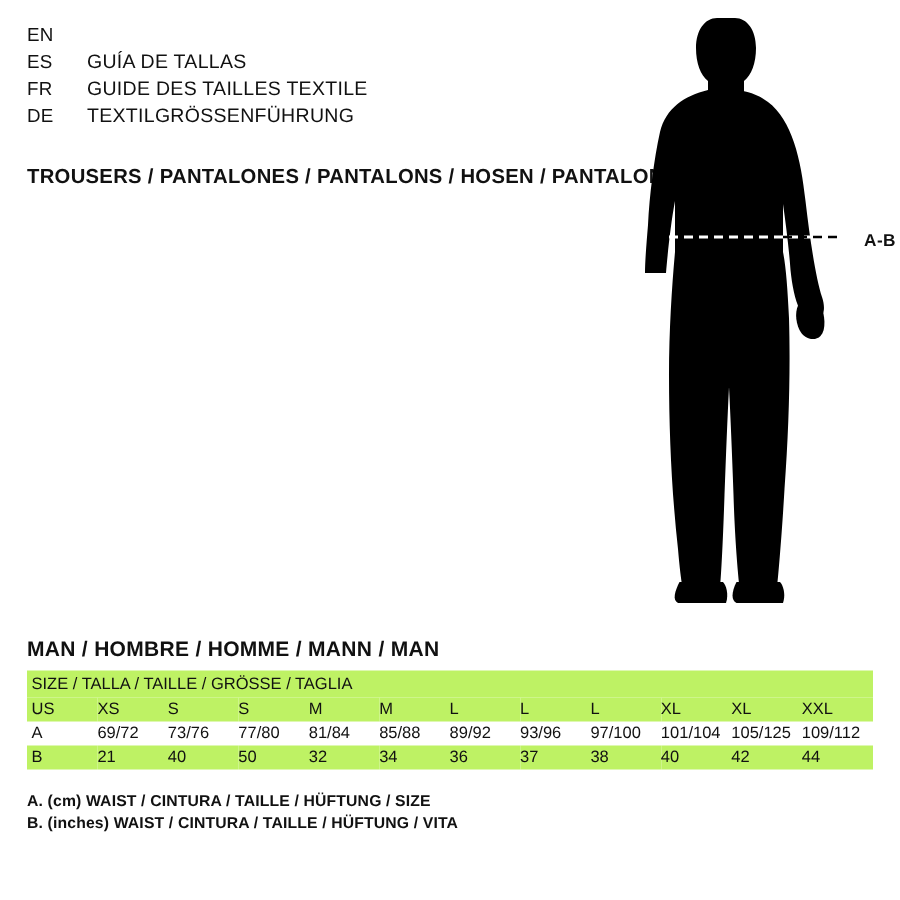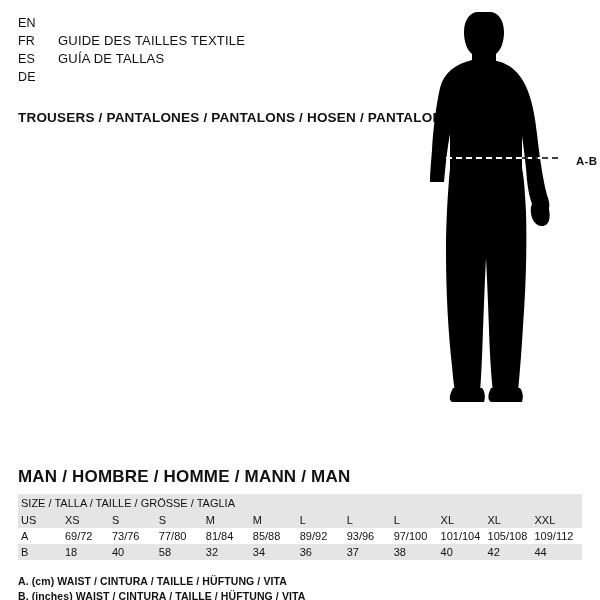"FR" div.lang-row { order: before "ES" -> after "ES" }
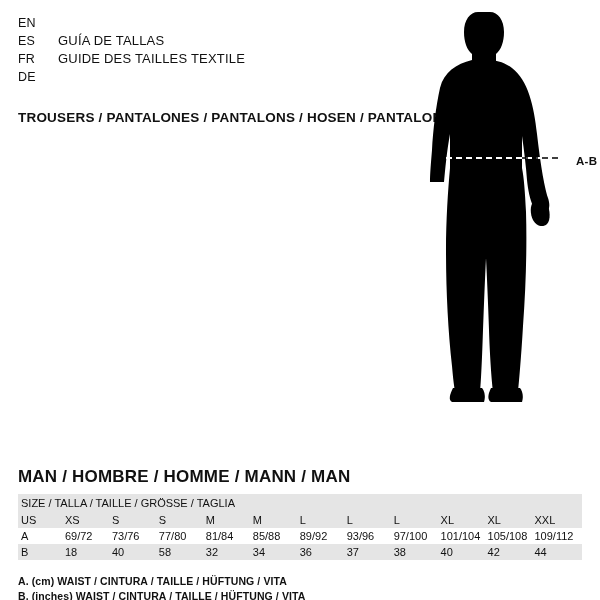"TEXTILGRÖSSENFÜHRUNG" div.lang-title { html: none -> <div>TEXTILGRÖSSENFÜHRUNG</div> }
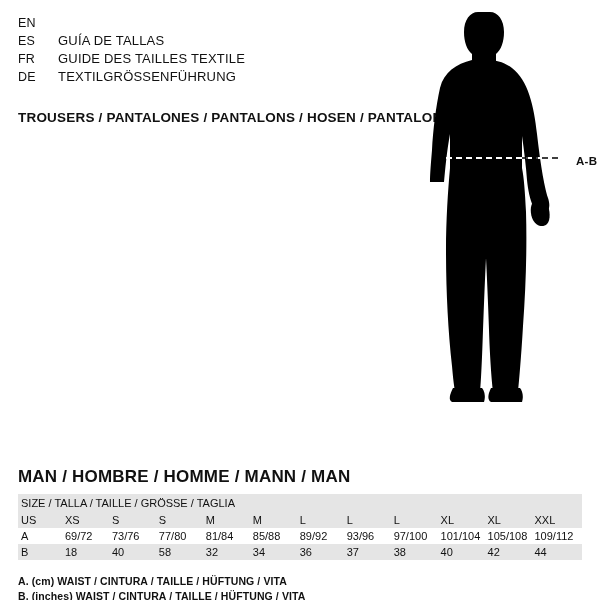"MAN / HOMBRE / HOMME" .section-title { font-size: 17px -> 14px; margin-top: 43px -> none }
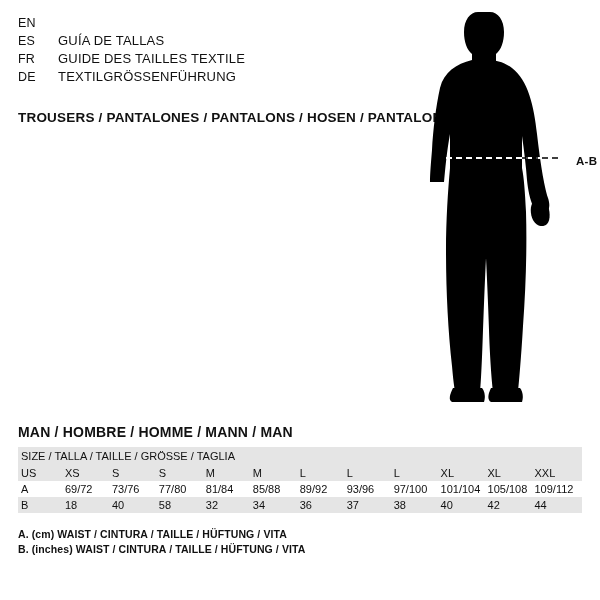"SIZE / TALLA / TAILLE" table.size-table tr.shaded { background: #e5e5e5 -> #bef264 }
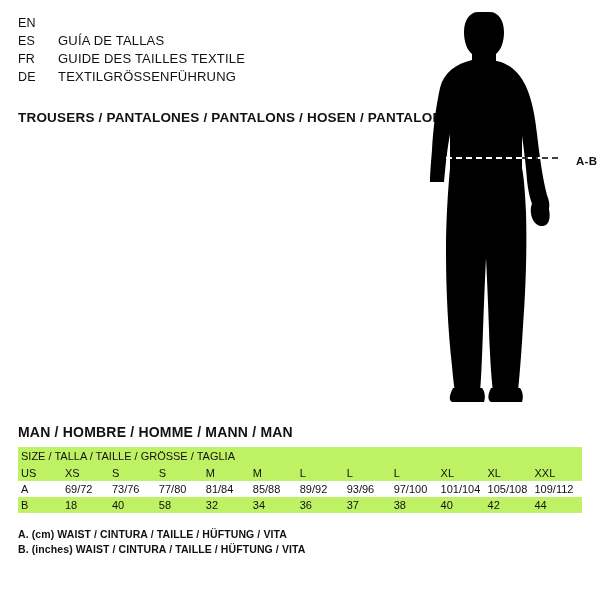"105/108" td.val { text: 105/108 -> 105/125 }
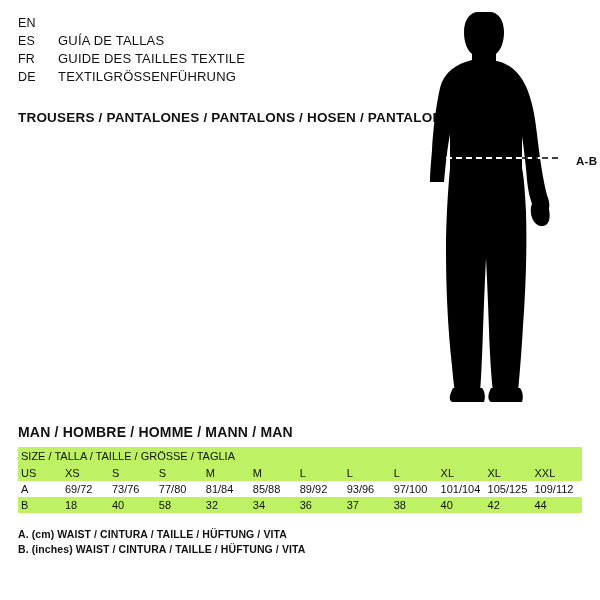"18" td.val { text: 18 -> 21 }
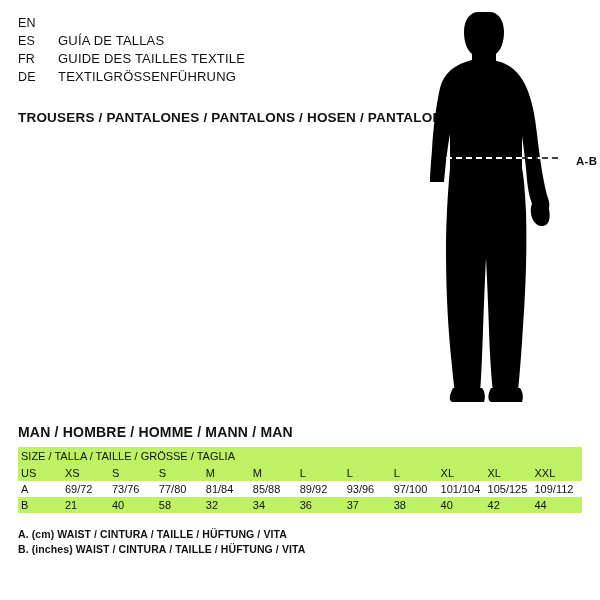"58" td.val { text: 58 -> 50 }
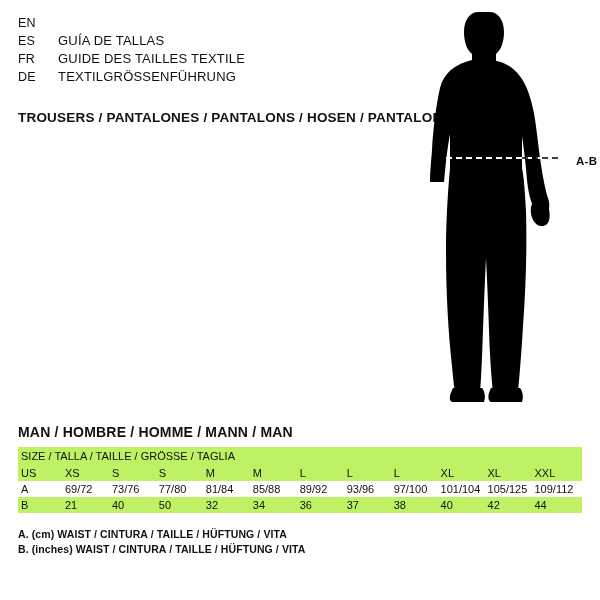"A. (cm) WAIST / CINTURA" div.note-line { text: VITA -> SIZE }
